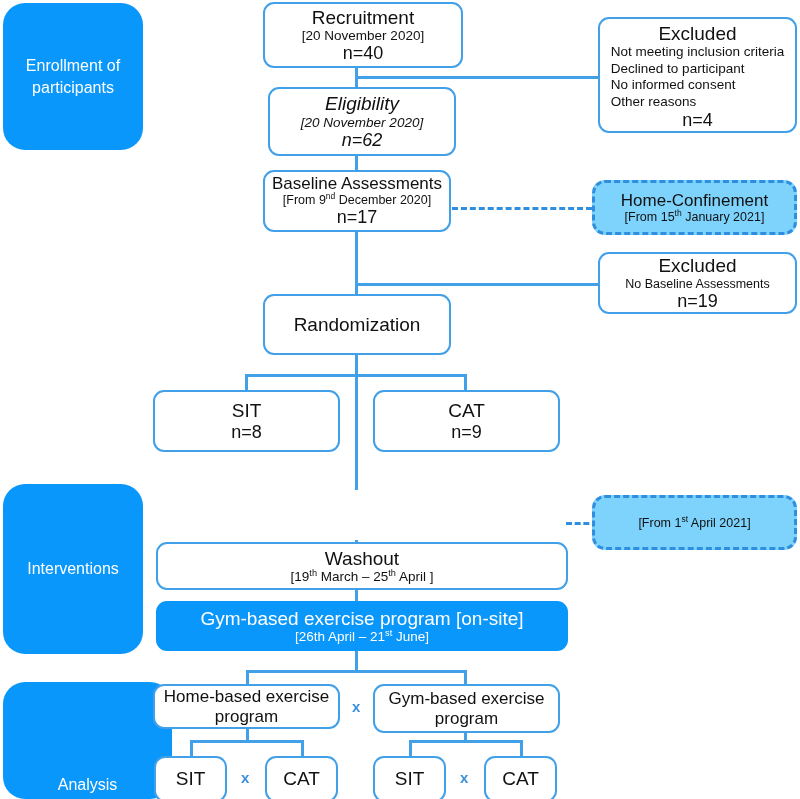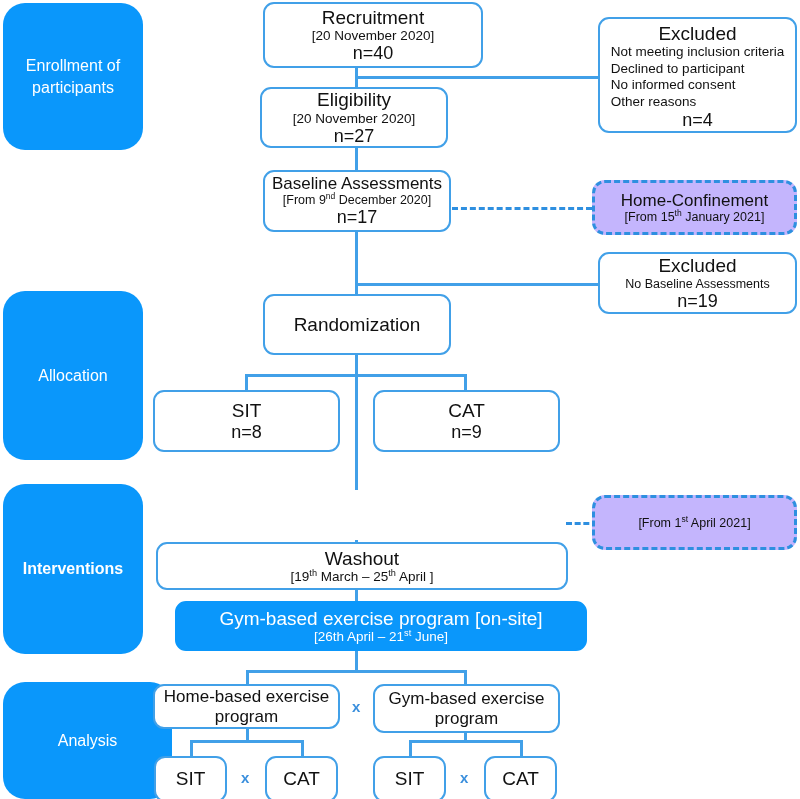"Recruitment" div.box { width: 220px -> 200px }
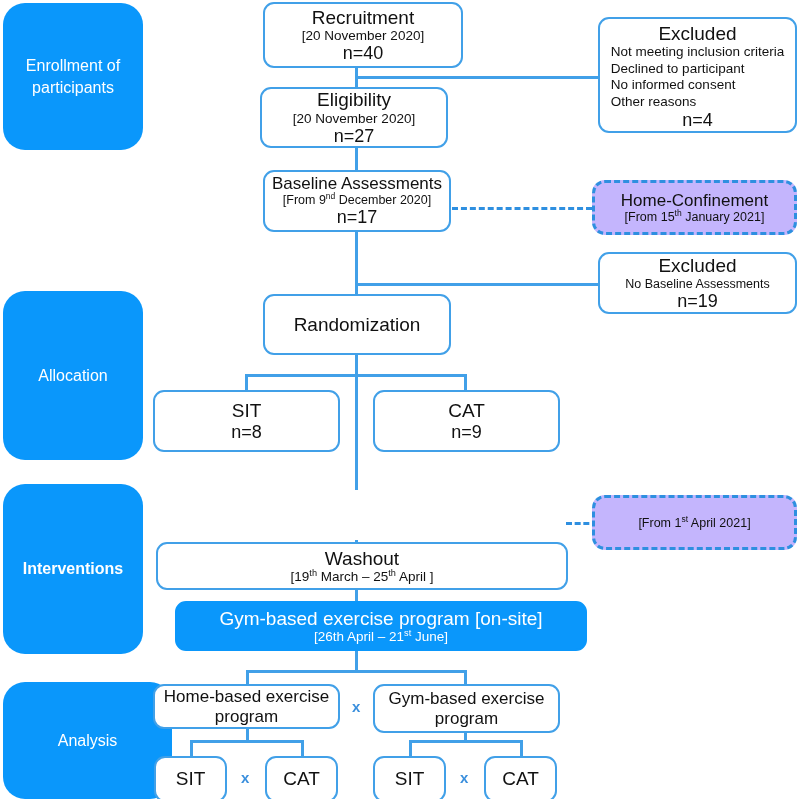"Eligibility" div.box { font-style: none -> italic; height: 61px -> 69px; left: 260px -> 268px }
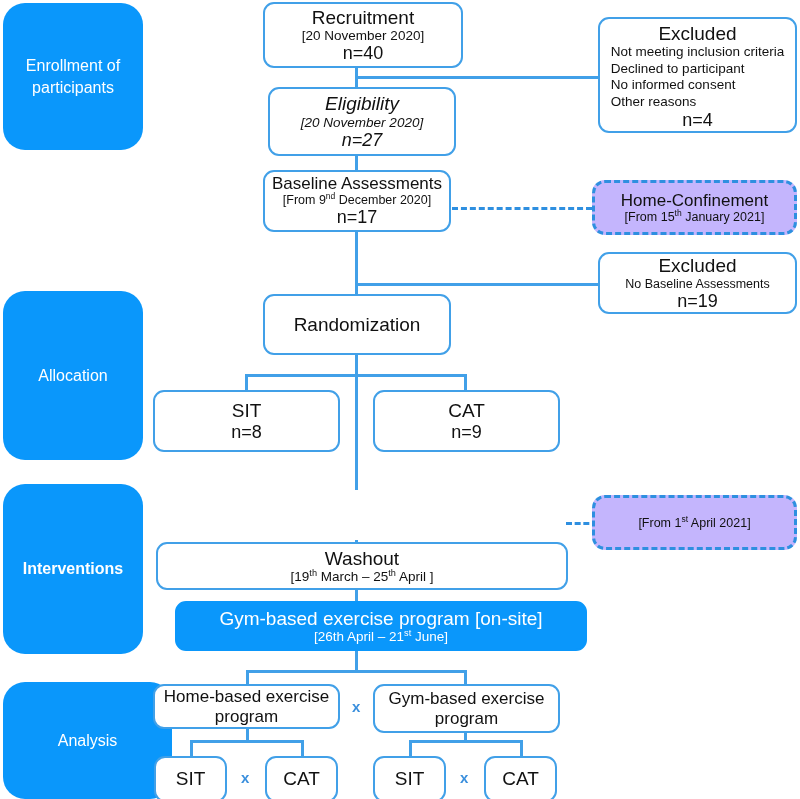"n=27" div.t-n { text: 27 -> 62 }
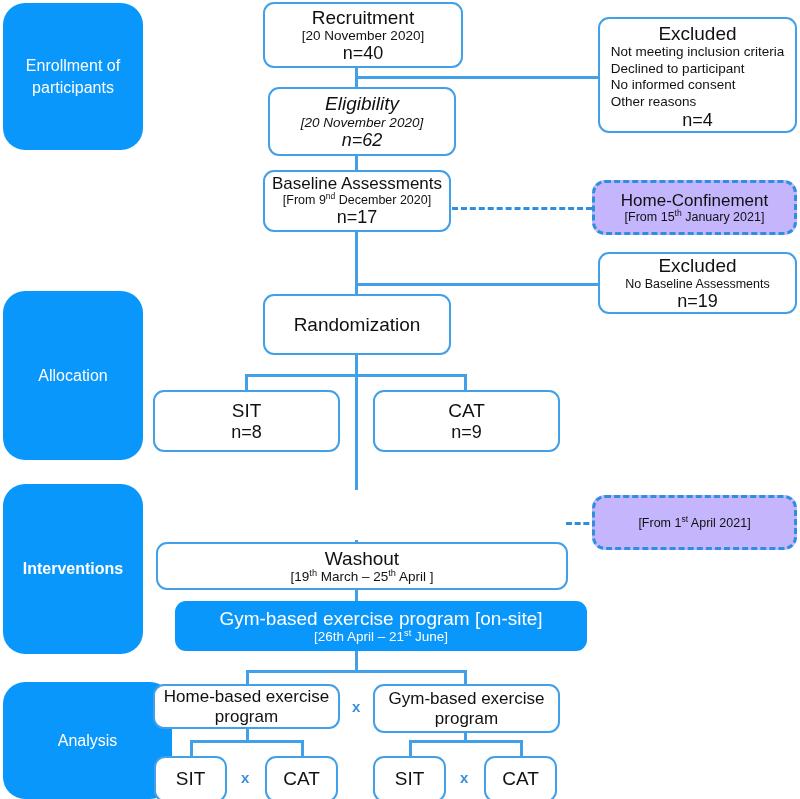"Home-Confinement" .box-dashed { background: #c4b5fd -> #7dd3fc }
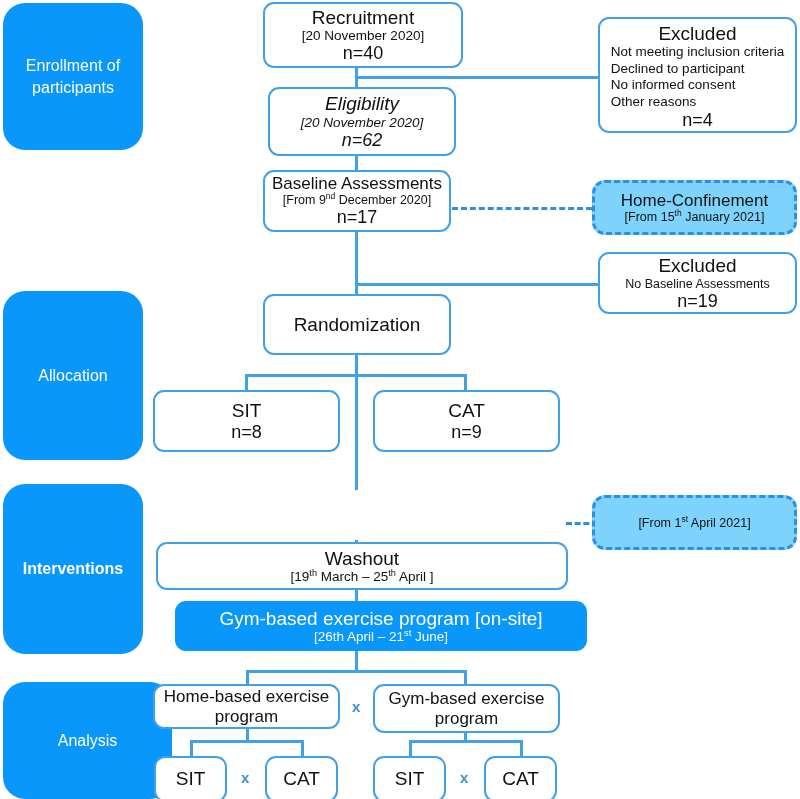"Allocation" div.stage { html: <div> <span>Allocation</span> </div> -> none }
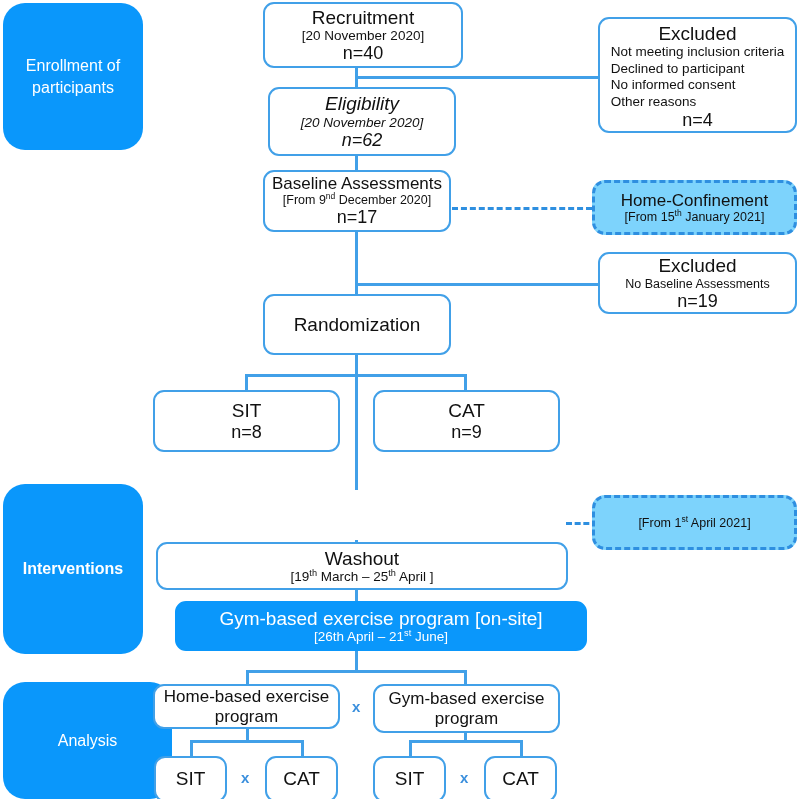"Interventions" div.stage { font-weight: bold -> none }
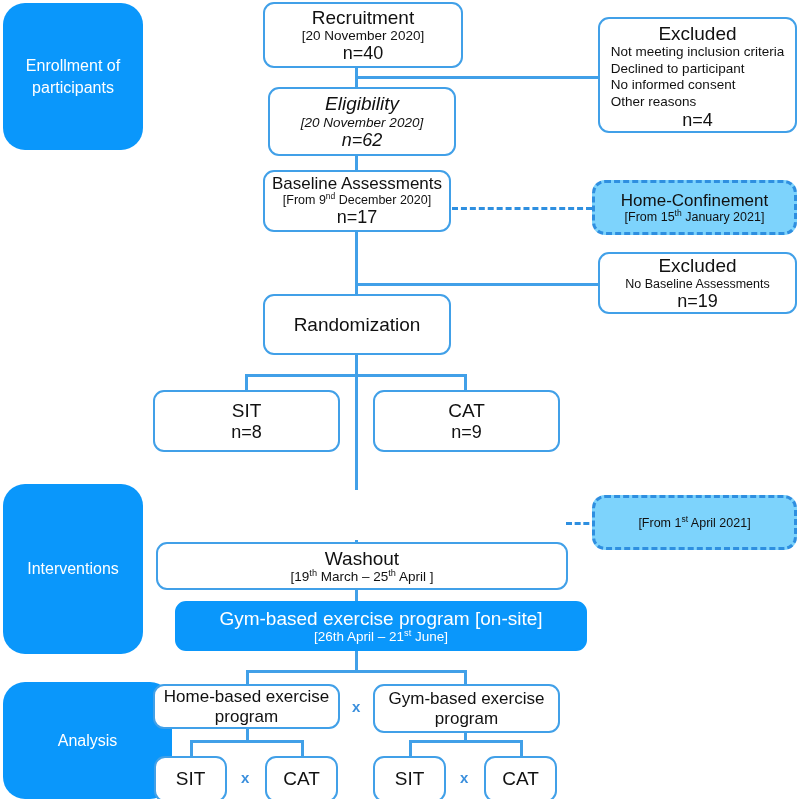"Gym-based exercise program [on-site]" div.box { margin-left: 19px -> none }
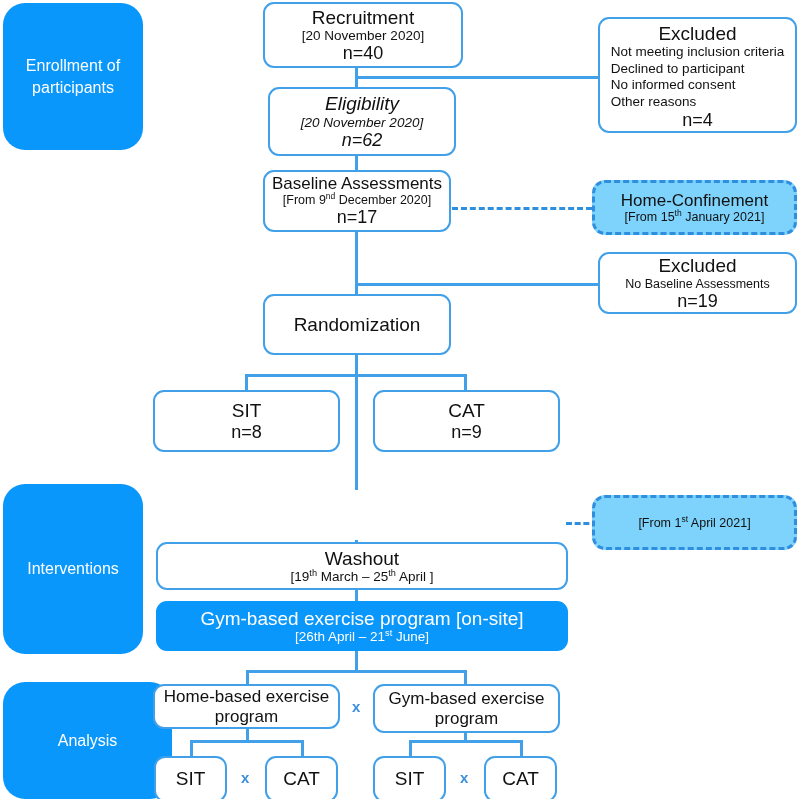"Analysis" div.stage { align-items: none -> flex-end }
